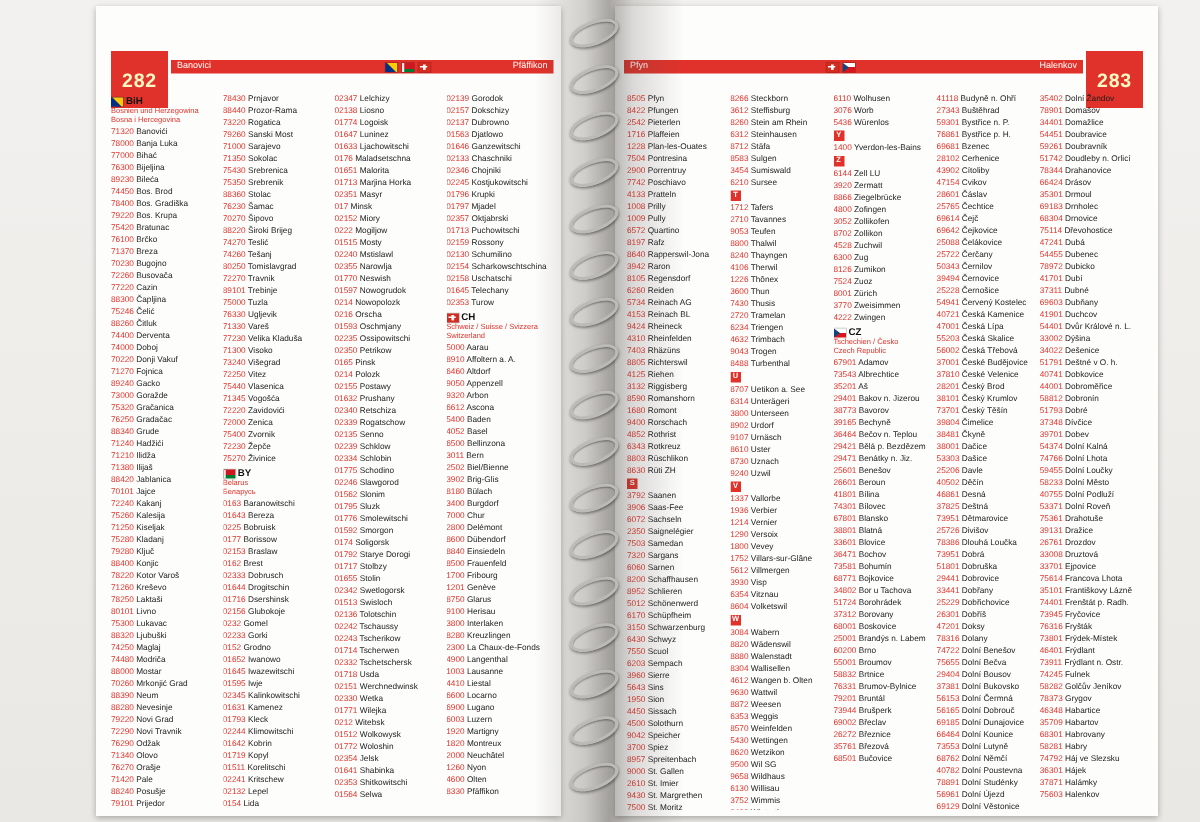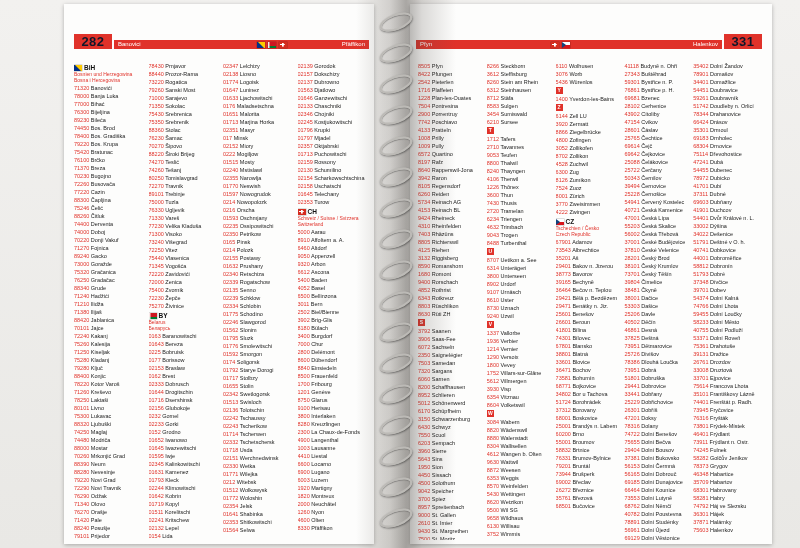"282" .badge { color: #0f172a -> #fef9c3; height: 15px -> 38px }
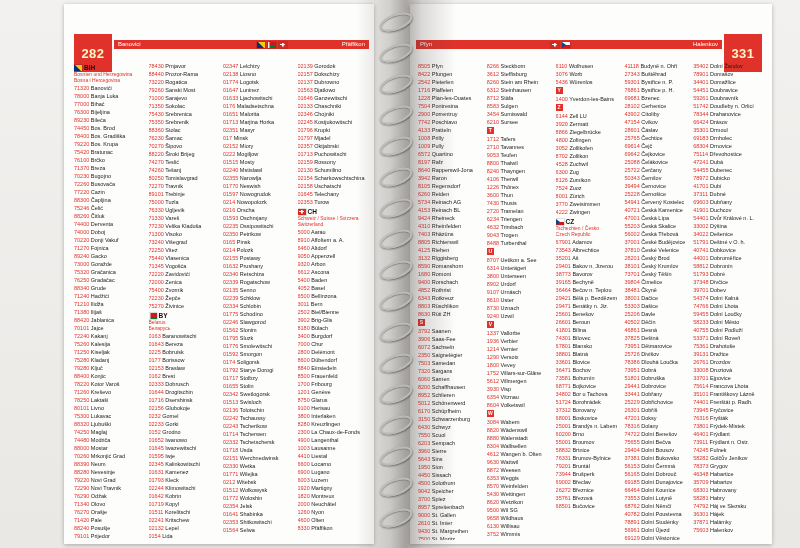"331" div.badge { text: 331 -> 283 }
